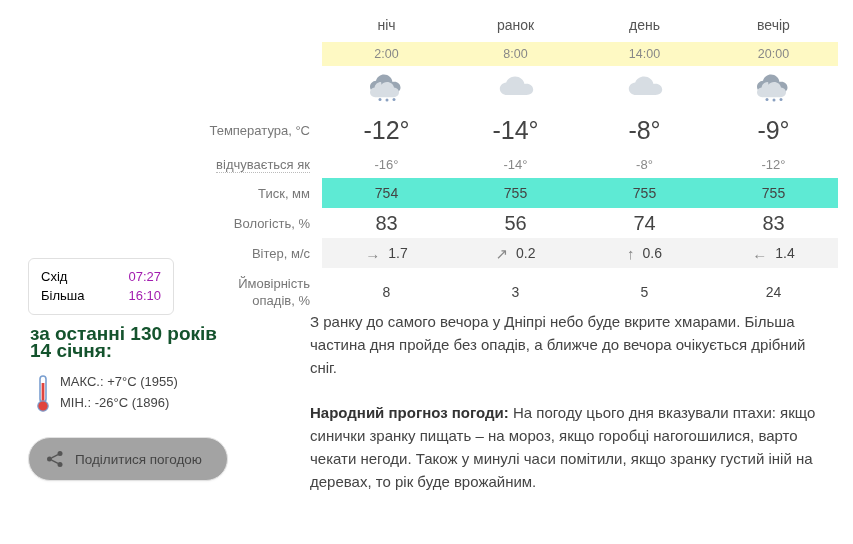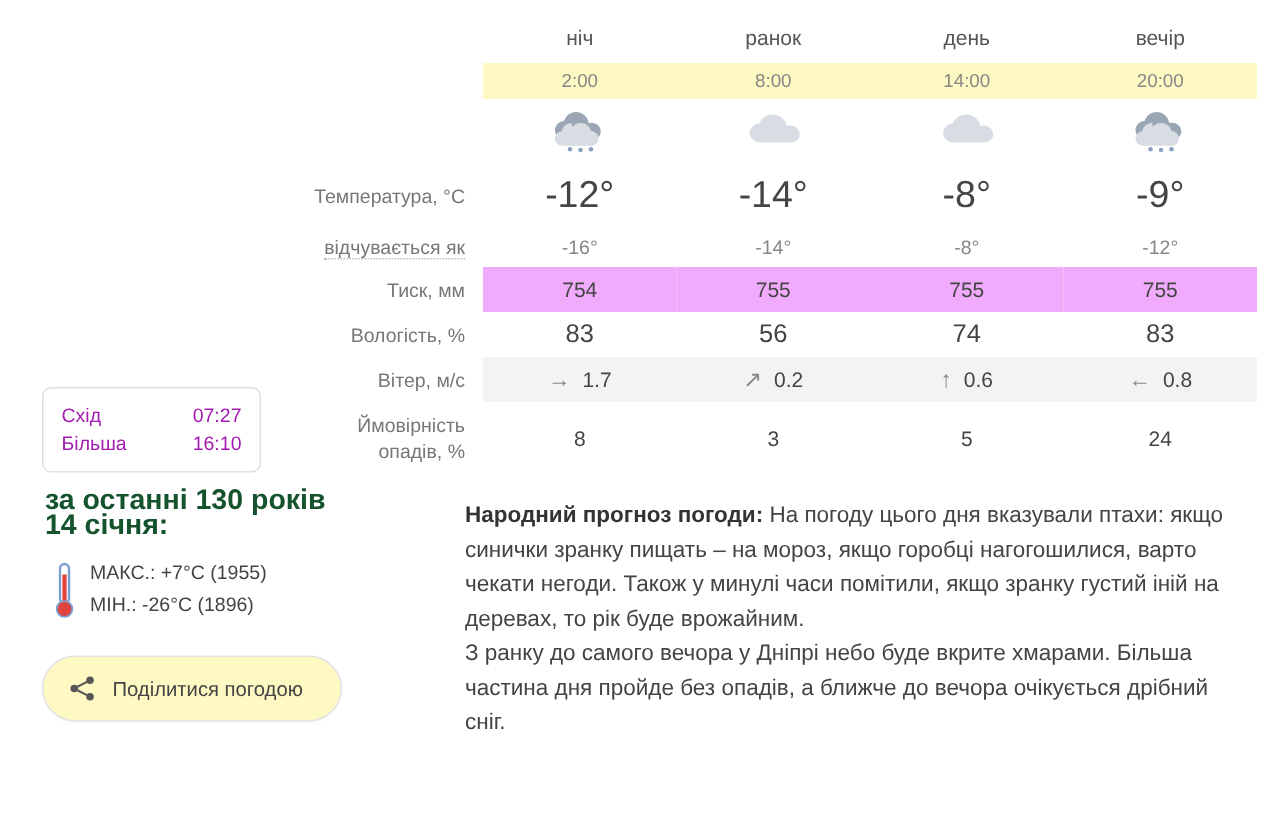"754" .r-press td { background: #f0abfc -> #5eead4 }
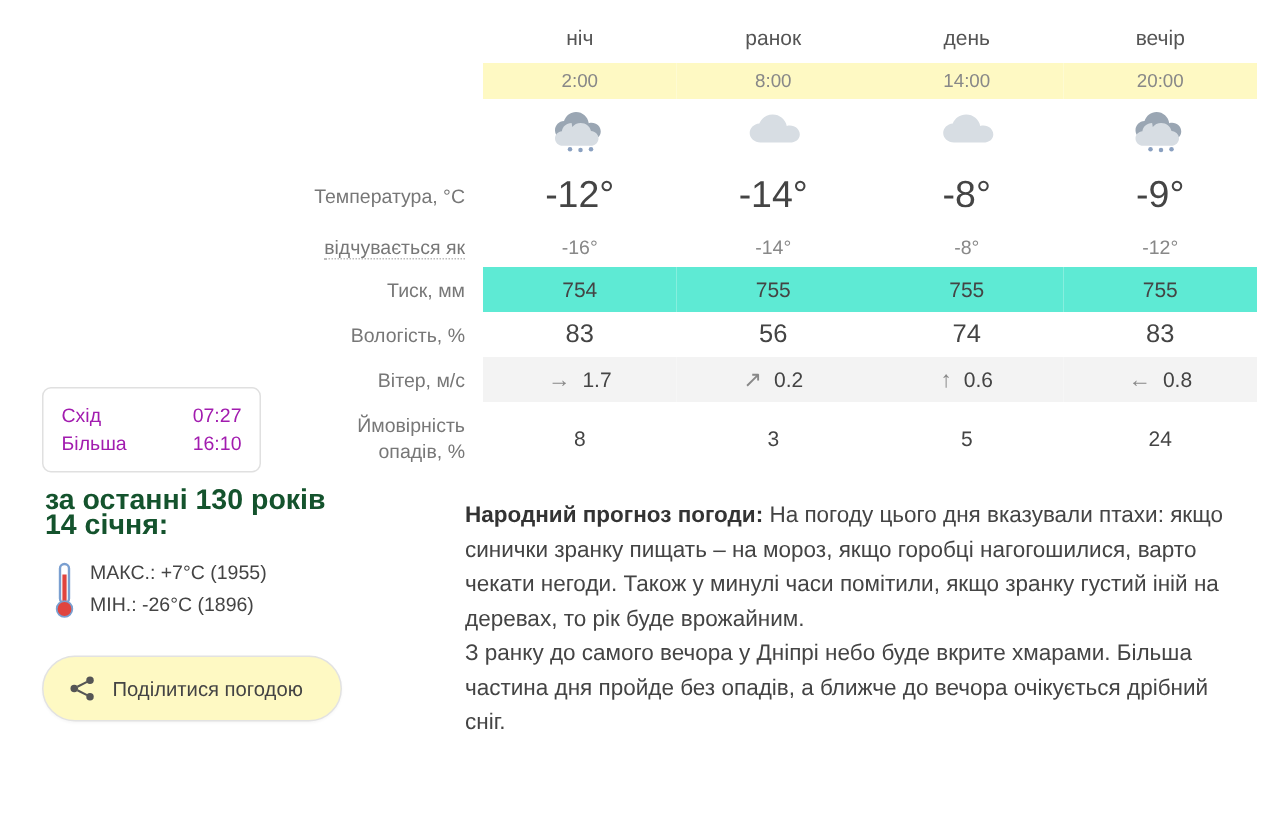"83" .r-hum td { font-size: 17px -> 20px }
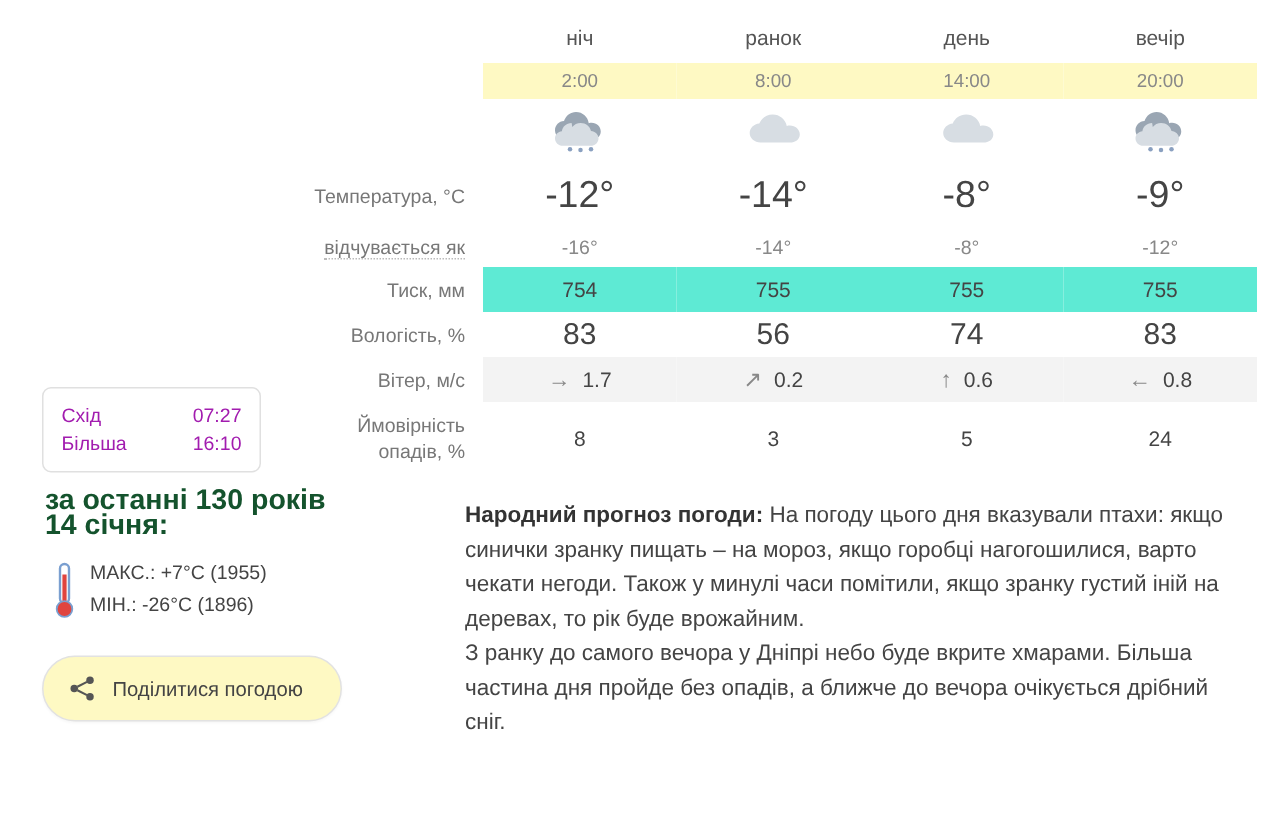"0.8" span { text: 0.8 -> 1.4 }
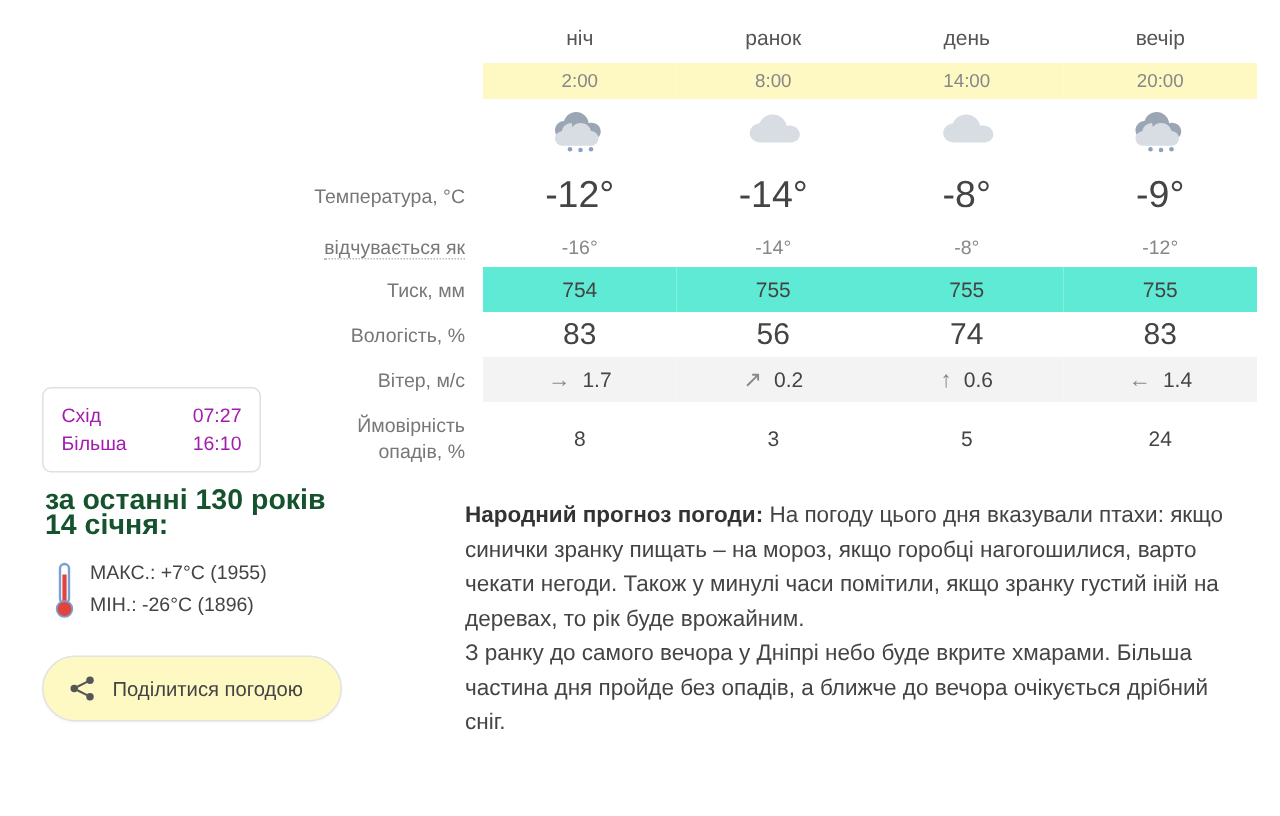"Схід" .sun-label { color: #a21caf -> #000000 }
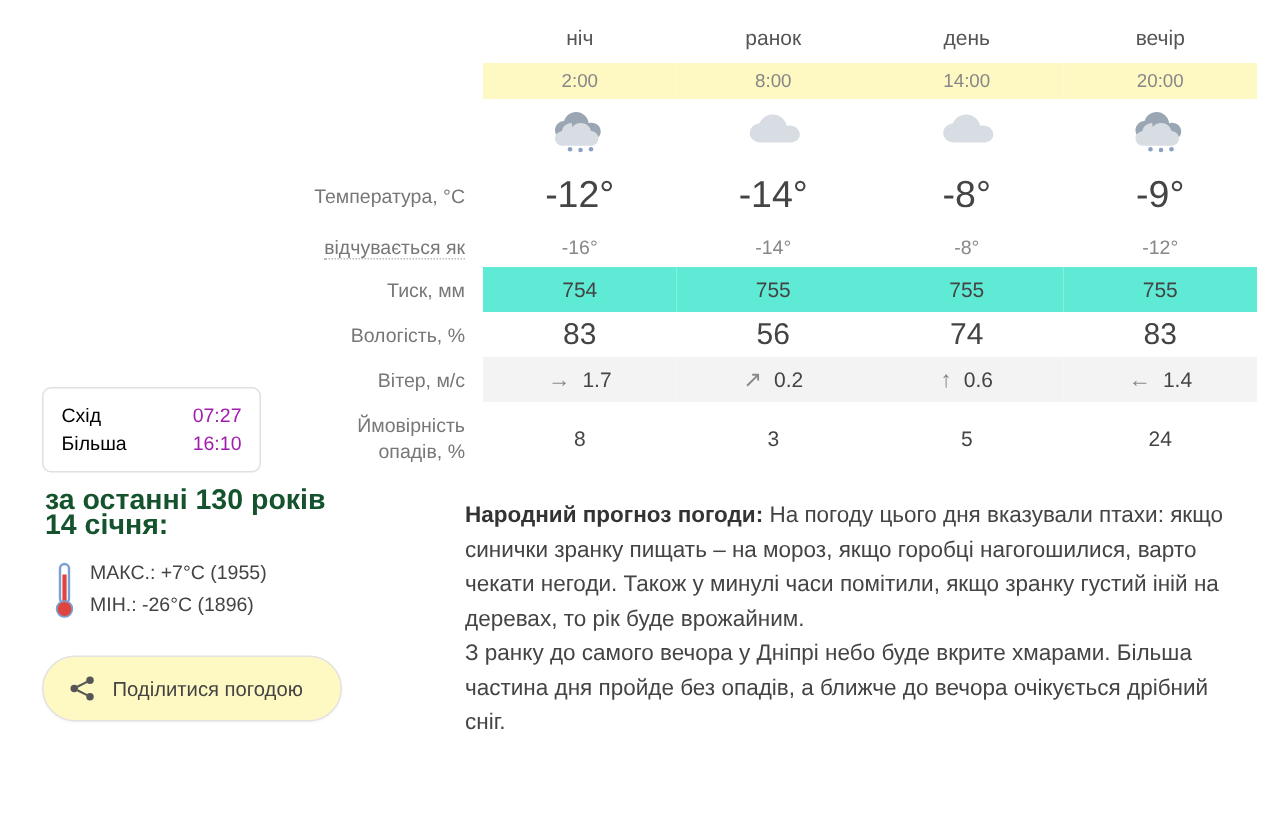"Народний прогноз погоди: На погоду" div.para { order: before "З ранку до самого вечора" -> after "З ранку до самого вечора" }
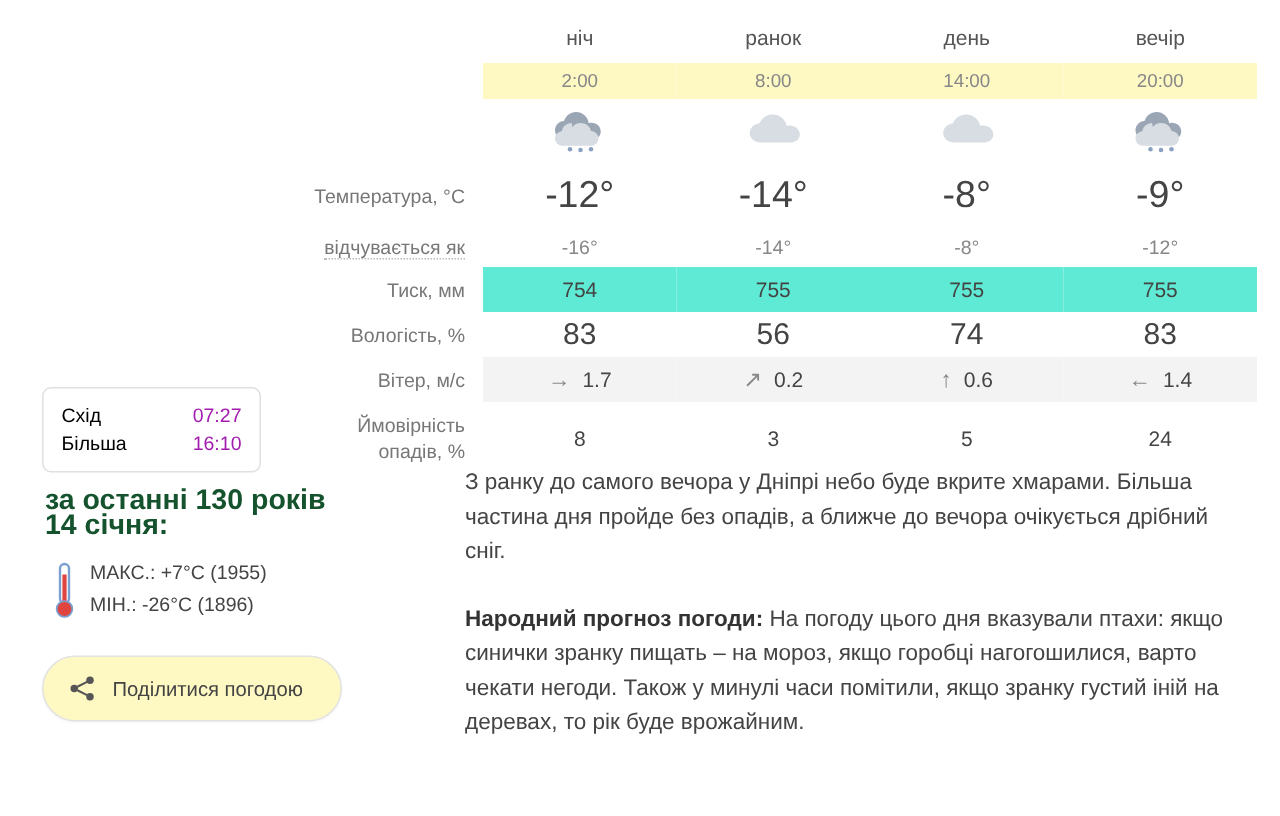"Поділитися погодою" .share-btn { background: #fef9c3 -> #a3a3a3 }
